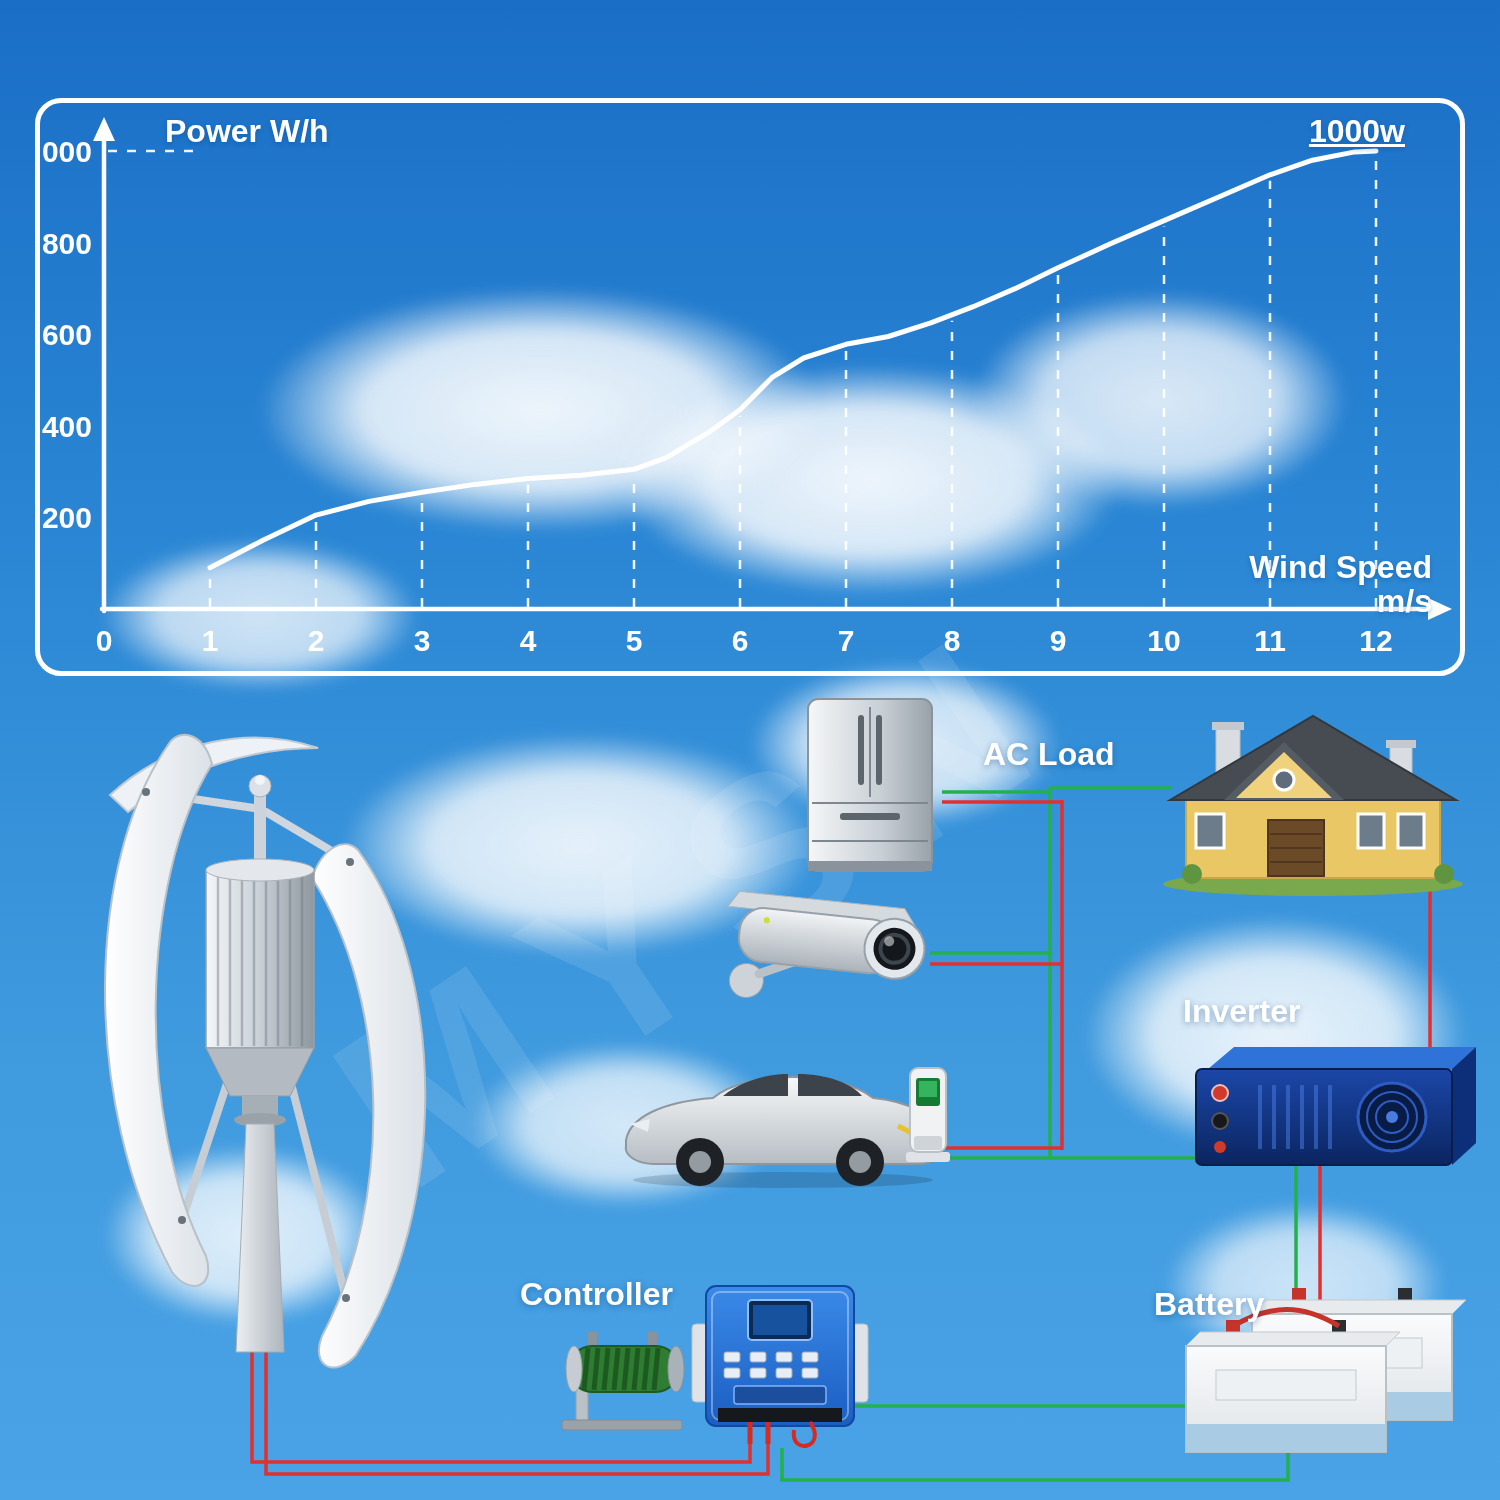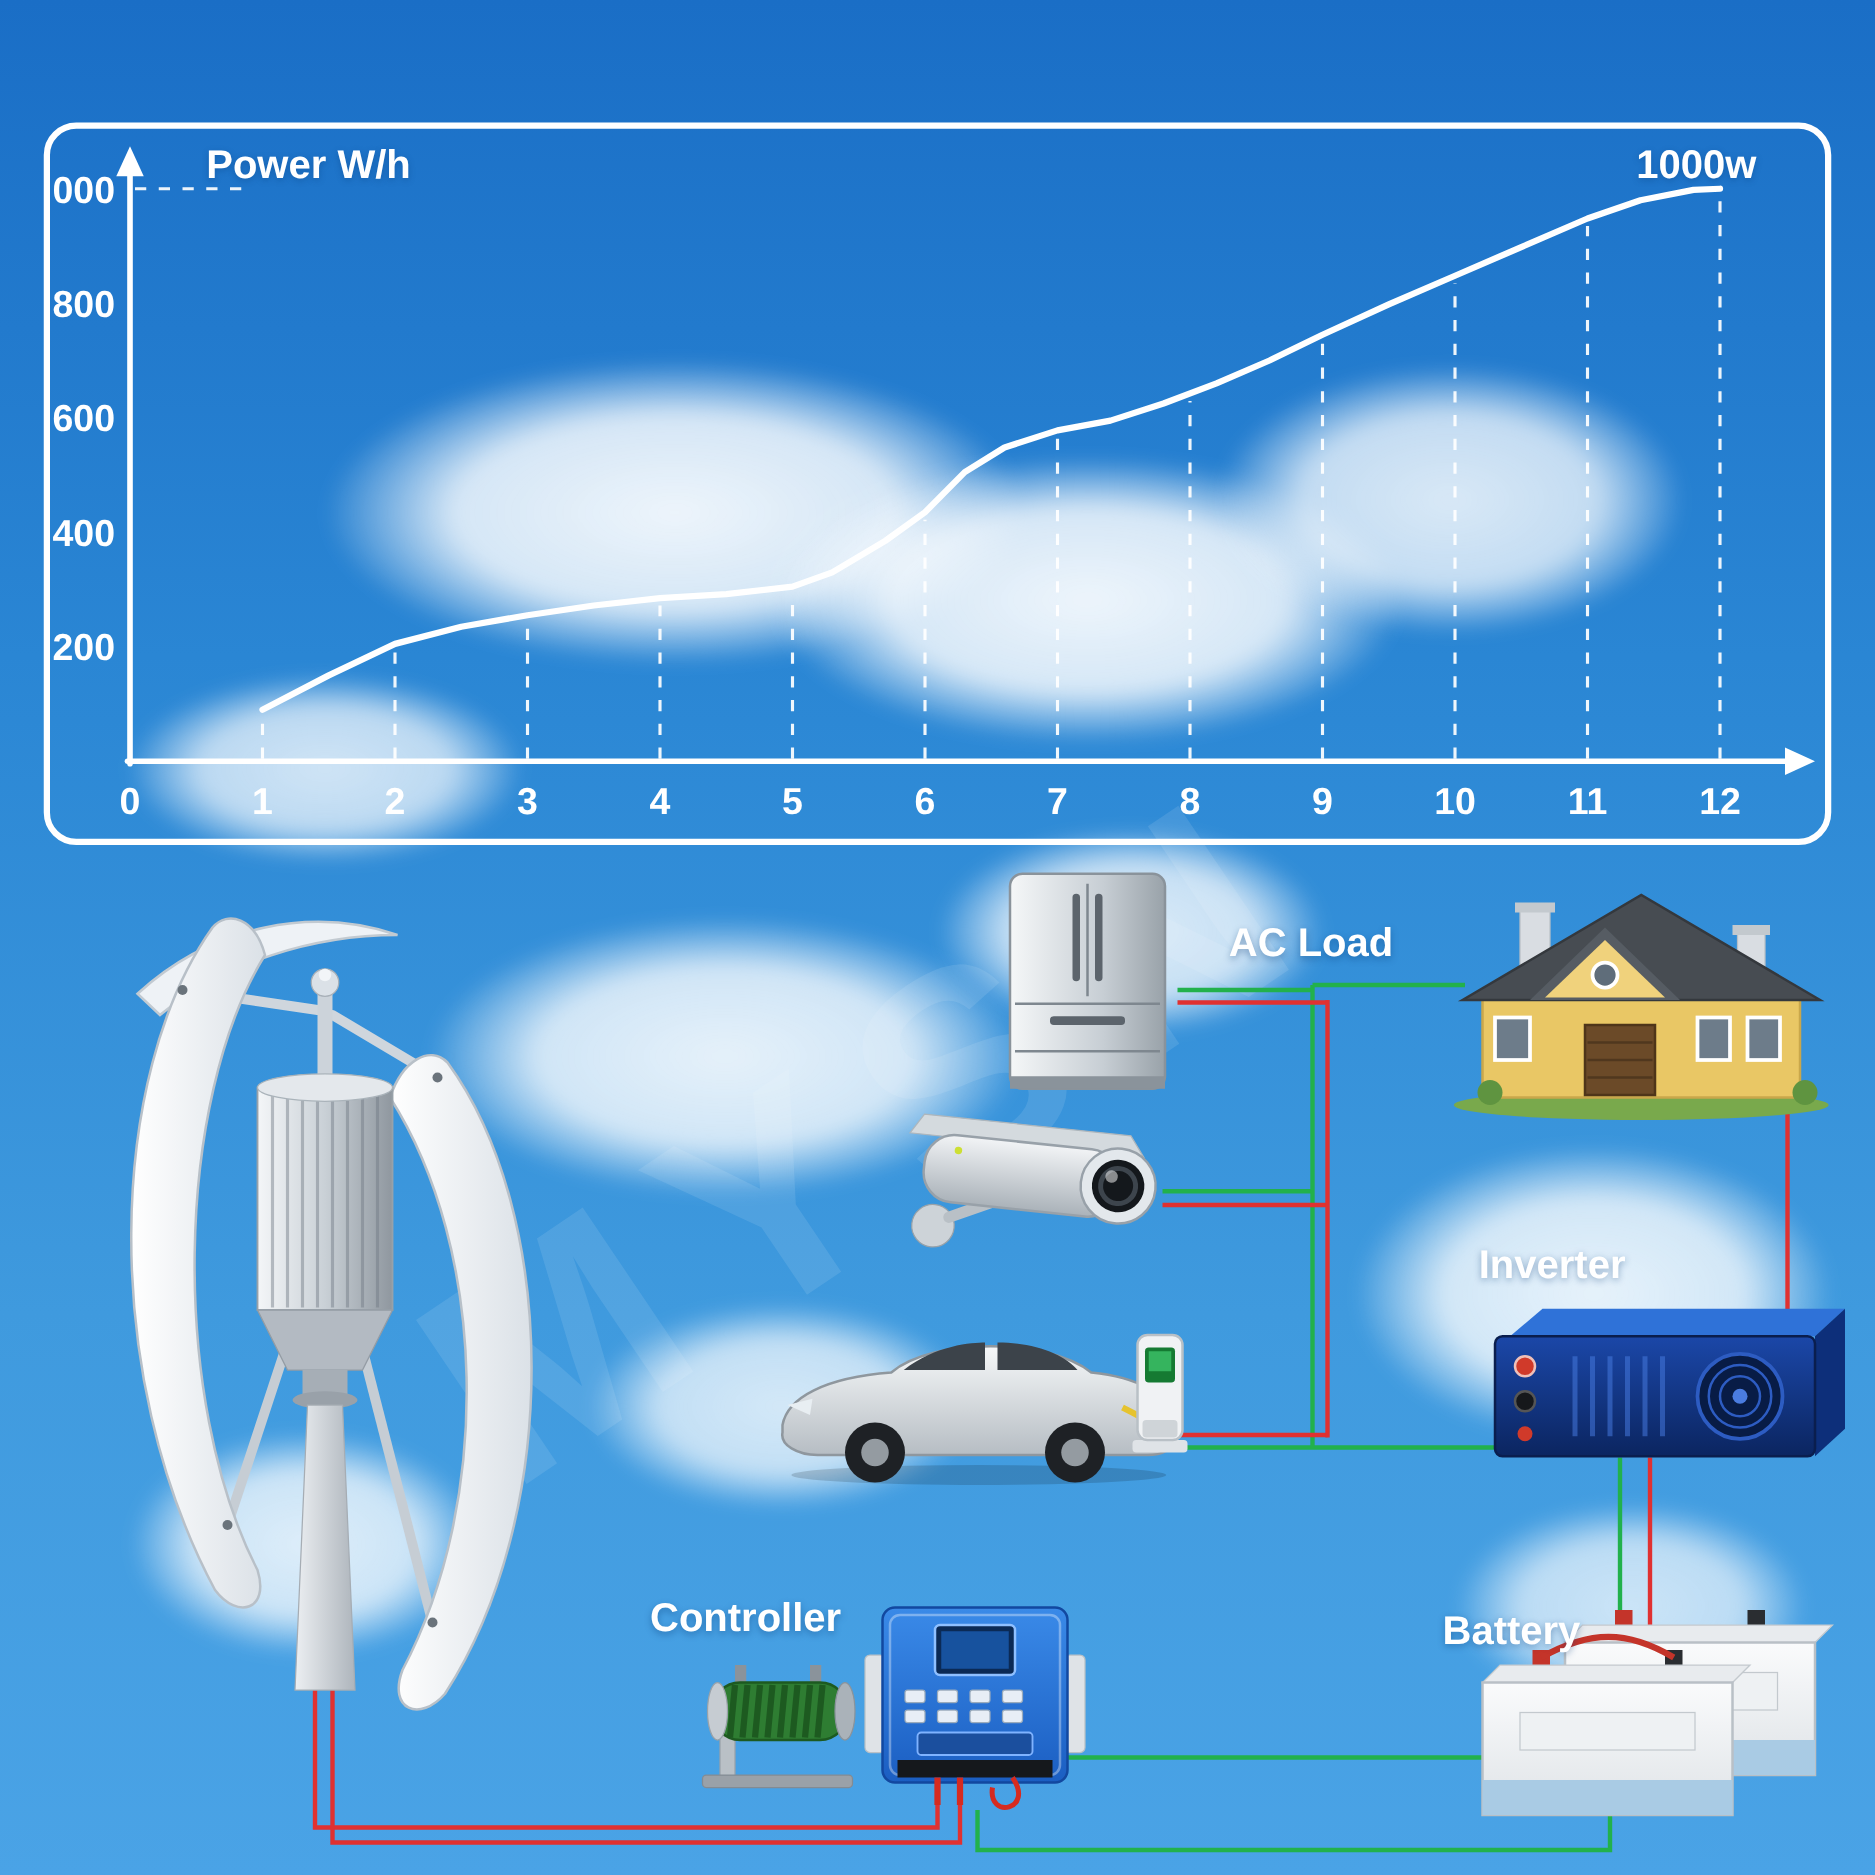"1000w" .maxw-label { text-decoration: none -> underline }
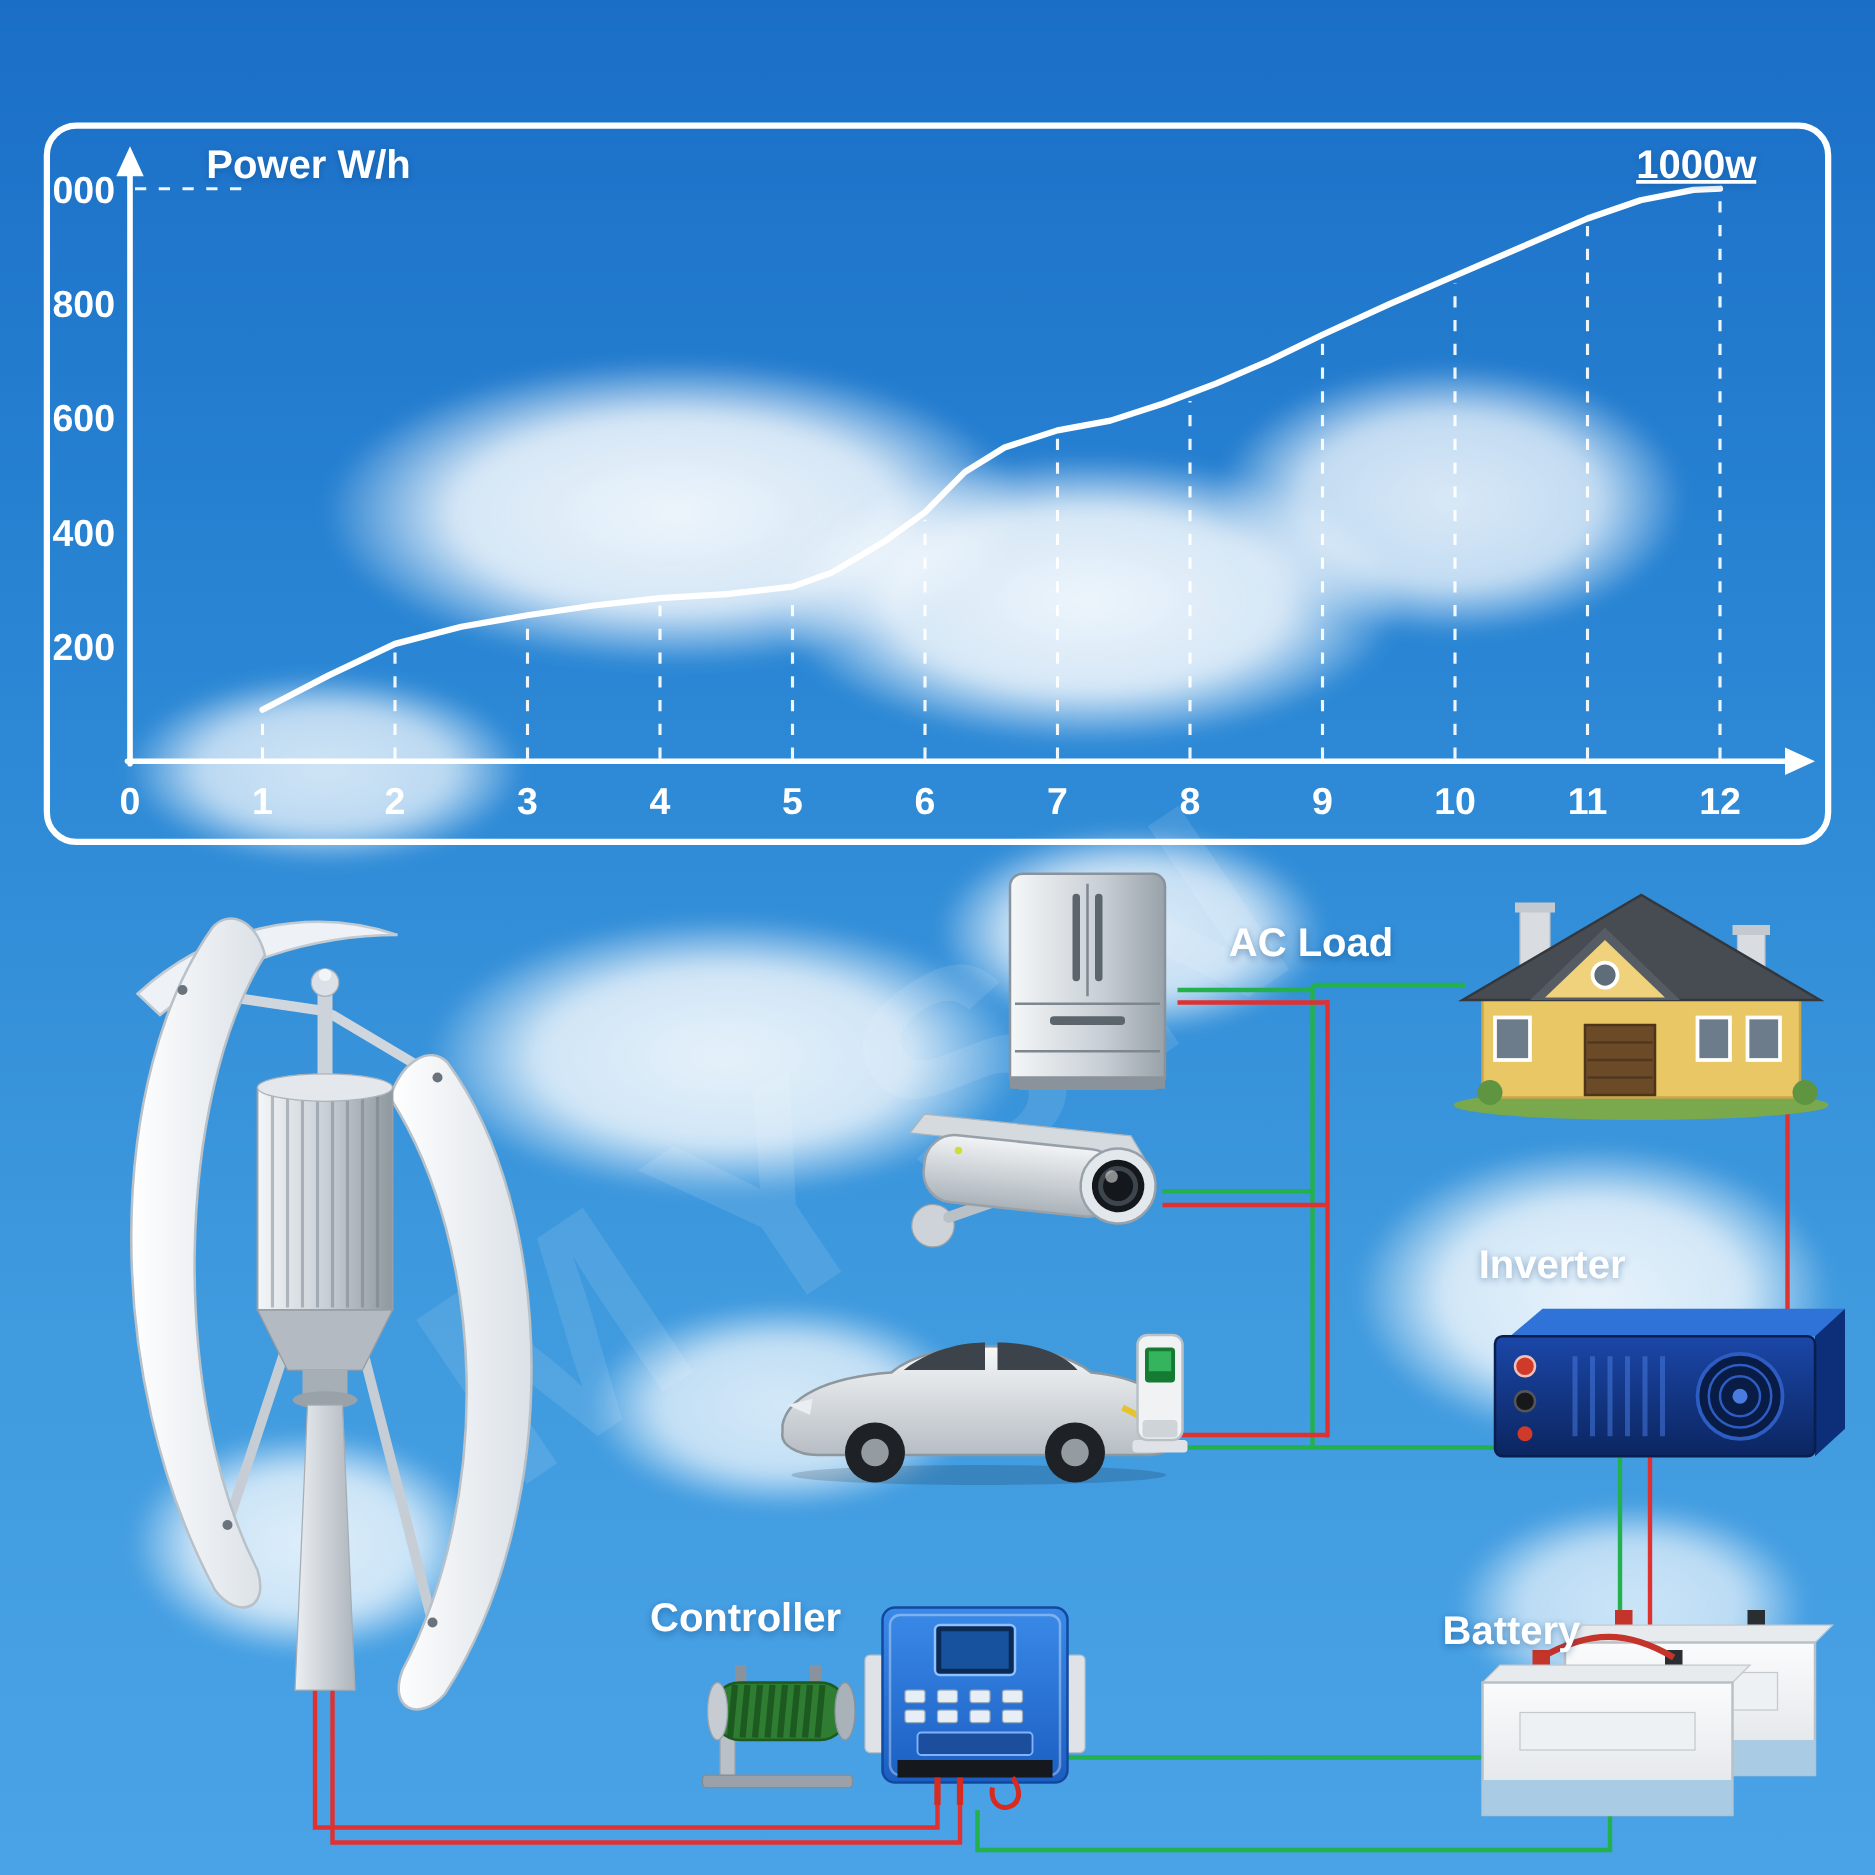"Wind Speed" div.chart-label { html: none -> <div> <div>Wind Speed</div> <div>m/s</div> </div> }
